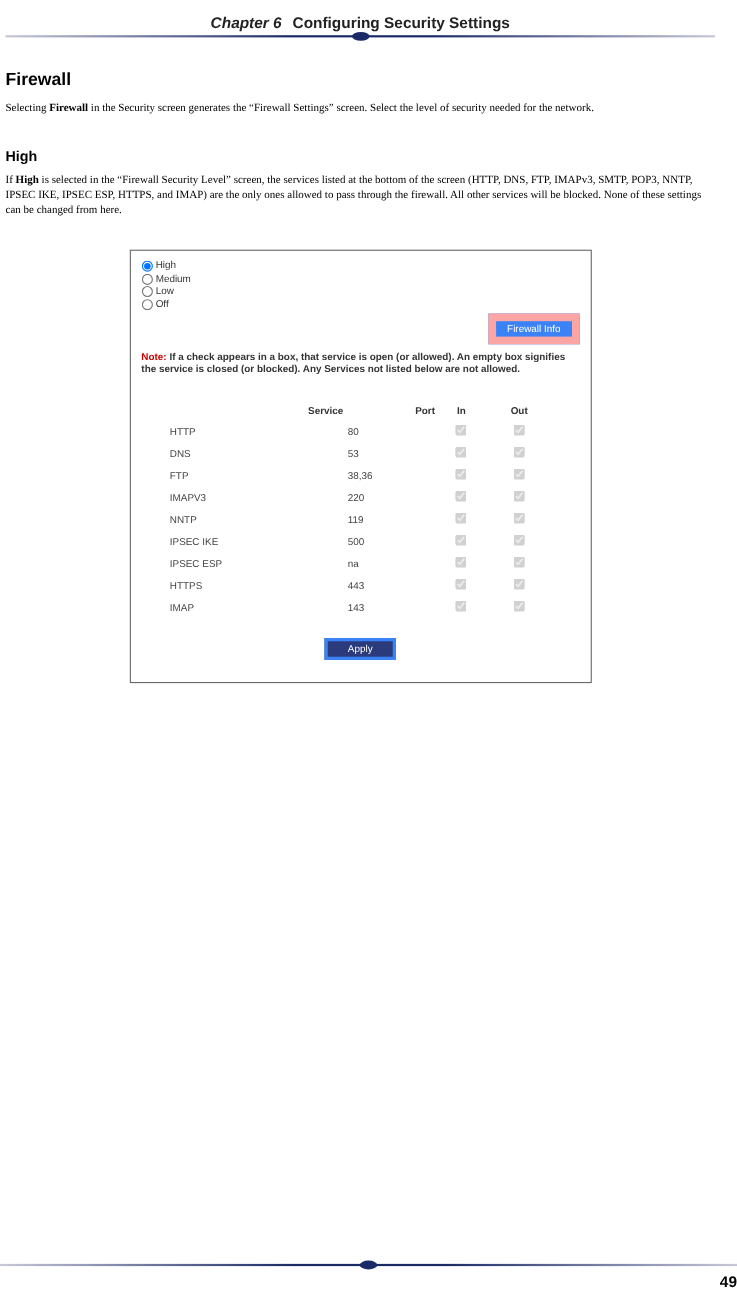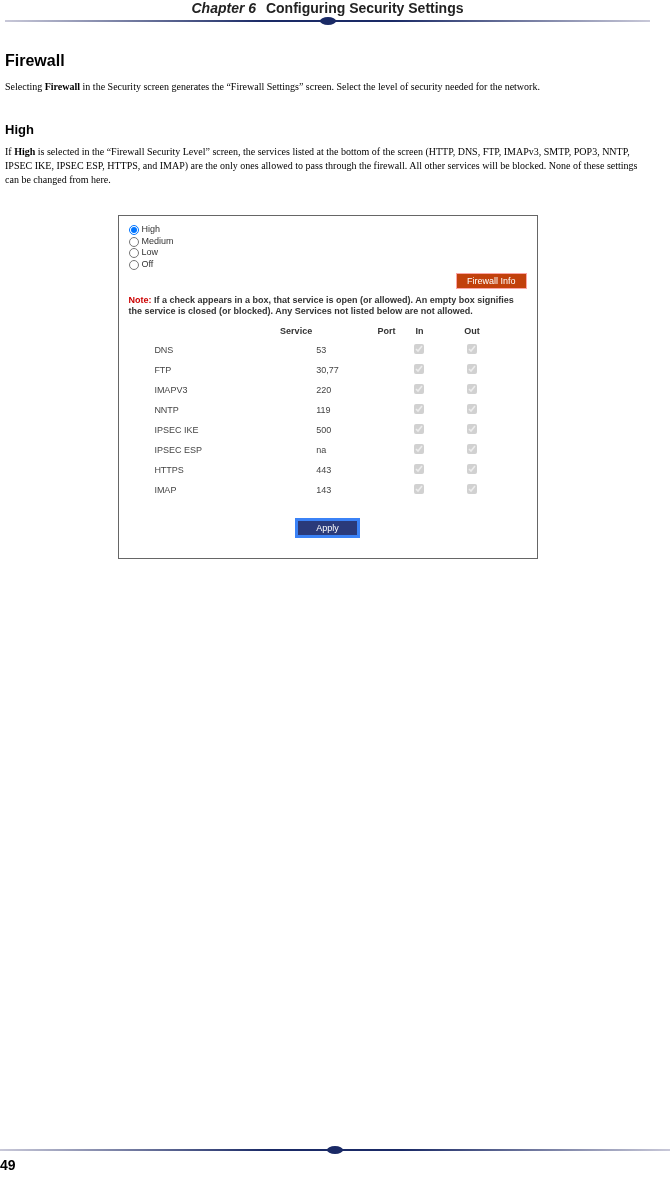"Chapter 6 Configuring Security Settings" .page { padding: 0 20px 0 5px -> 12px 20px 0 5px }
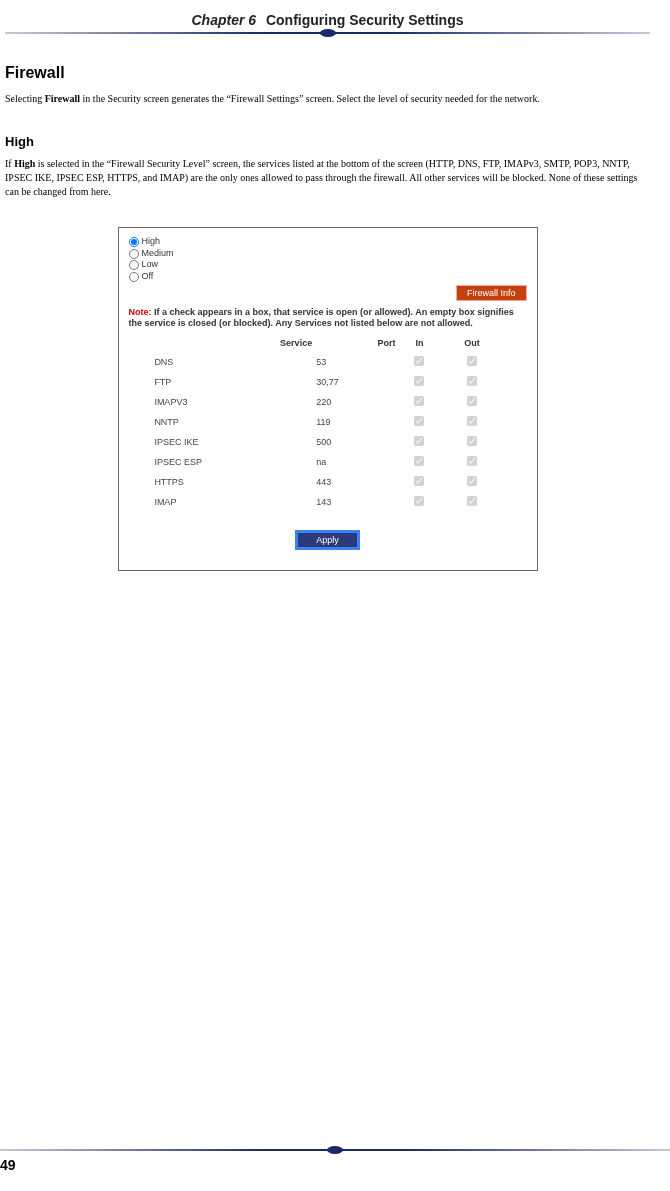"Firewall Info" .fw-info-btn { background: #c2410c -> #3b82f6; border: 1px solid #fca5a5 -> 7px solid #fca5a5 }
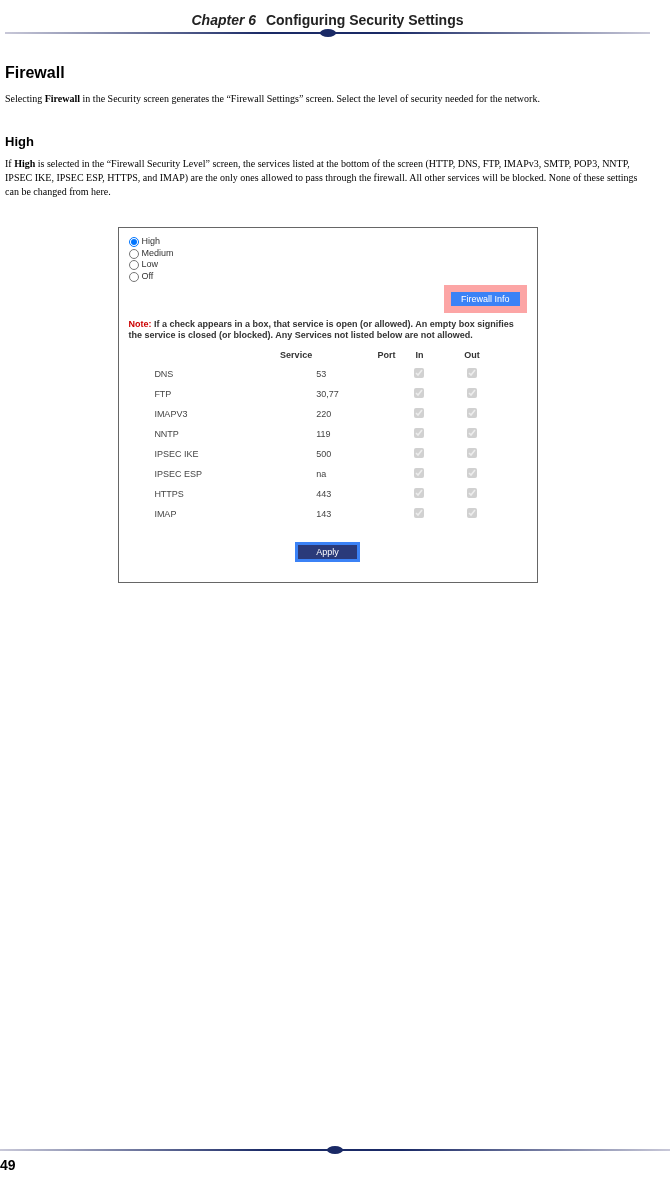"Note: If a check appears" .note-text { margin-bottom: 6px -> 24px }
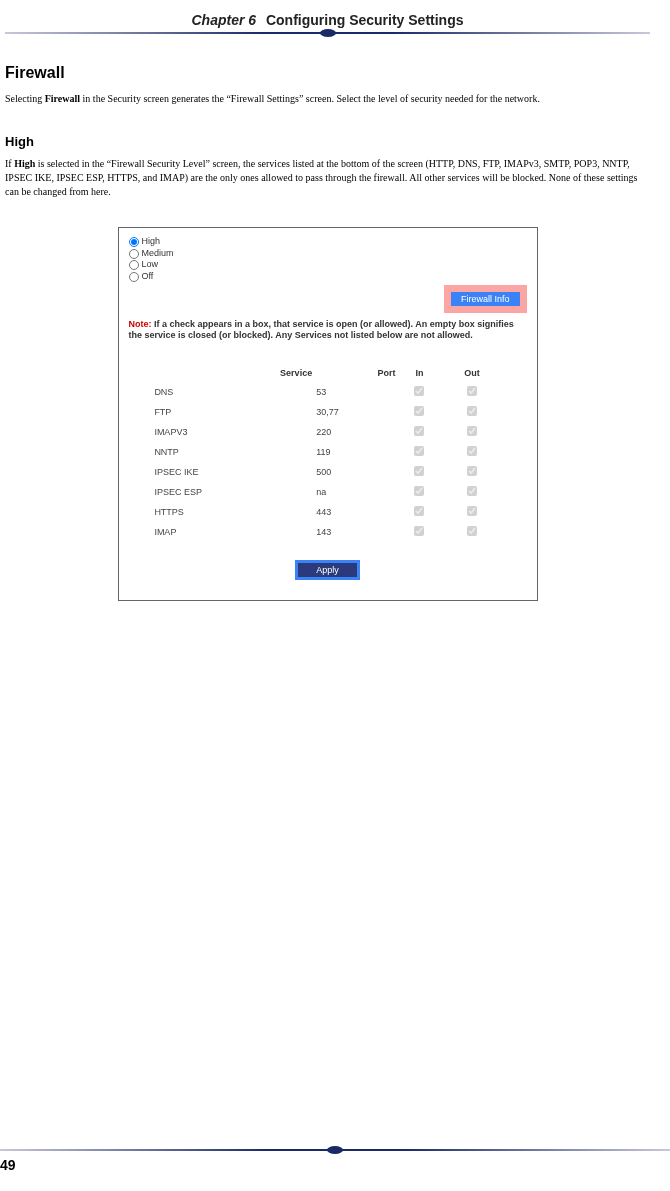"HTTP" tr { html: none -> <tr> <td>HTTP</td> <td>80</td> <td><input></td> <td><input></td> </tr> }
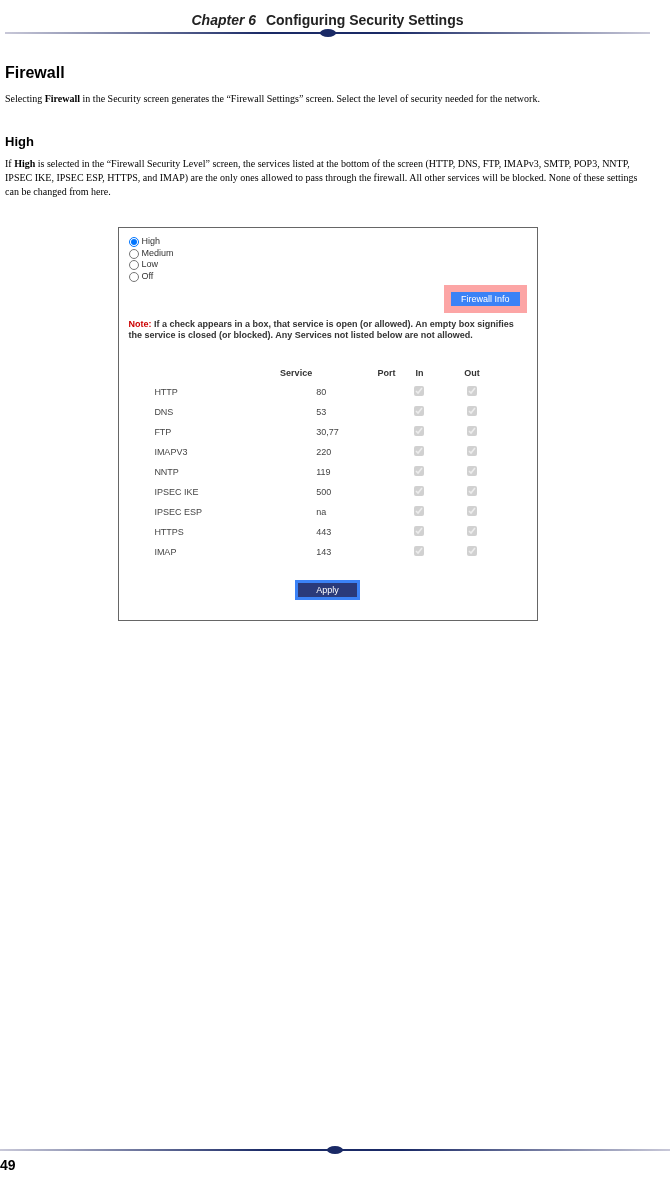"30,77" td { text: 30,77 -> 38,36 }
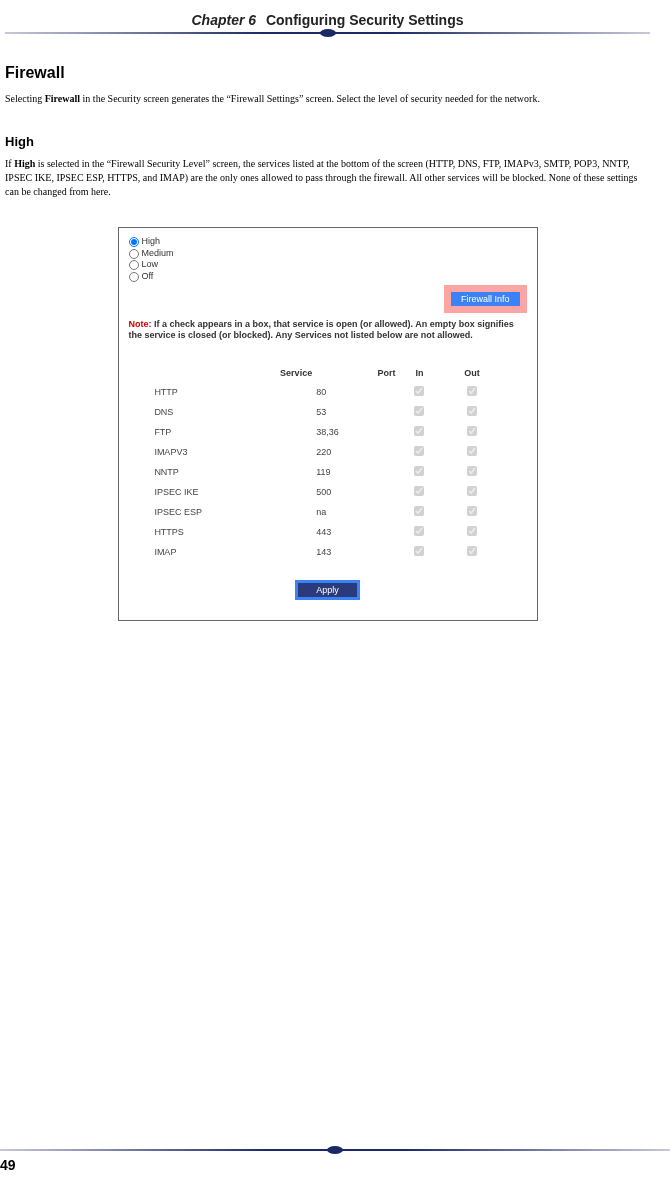"49" .footer { text-align: left -> right }
